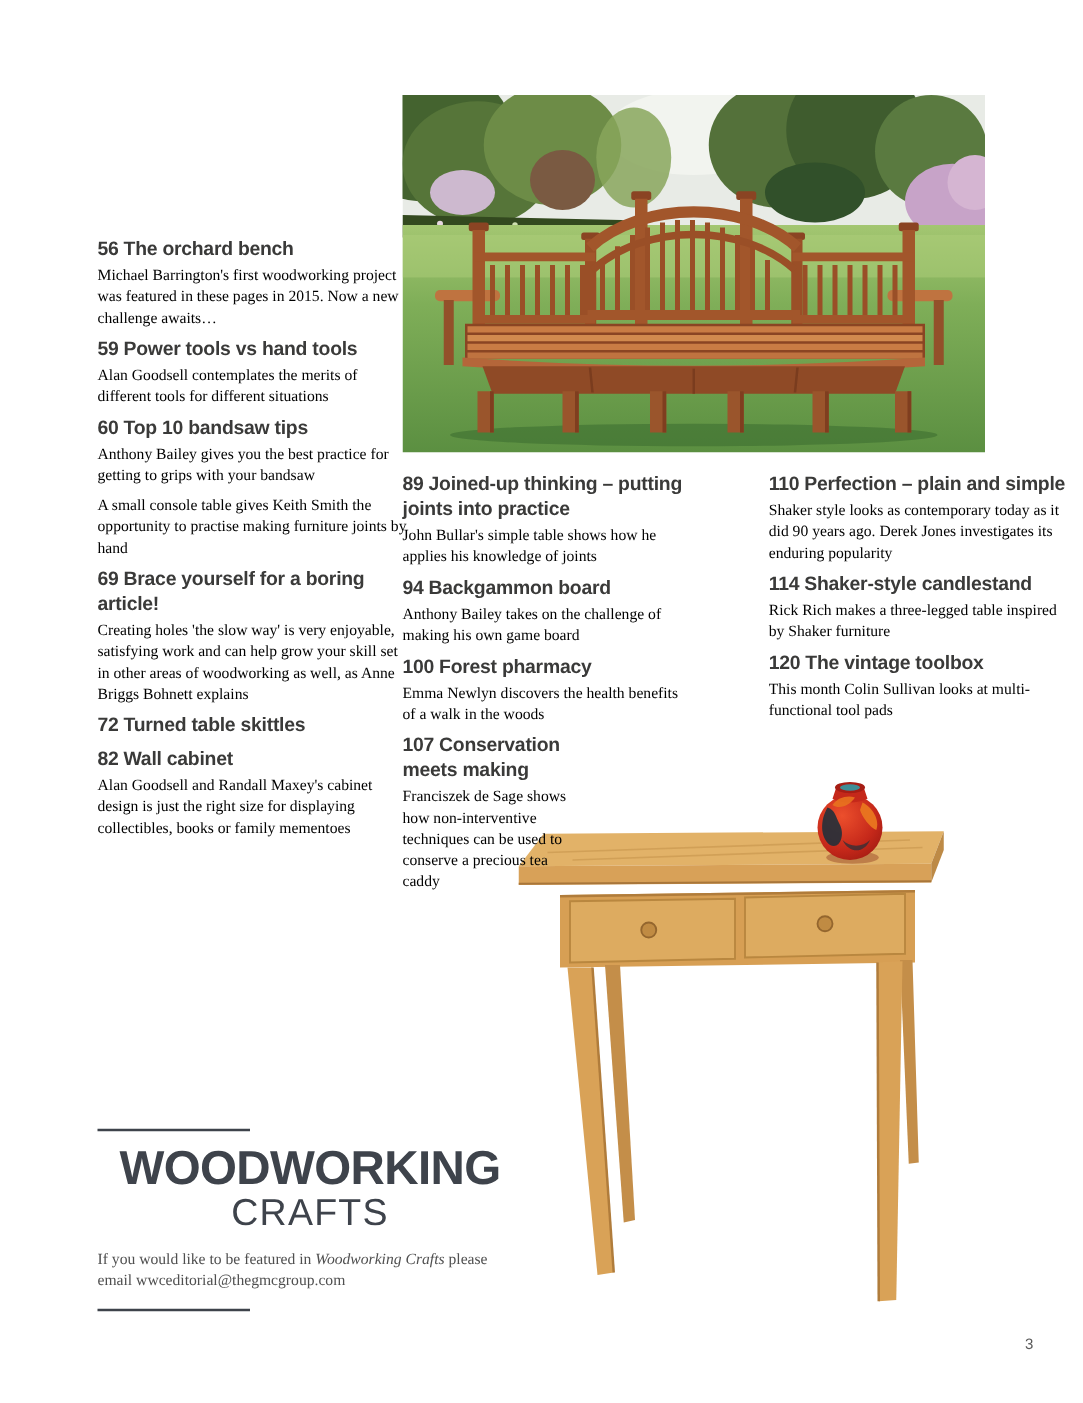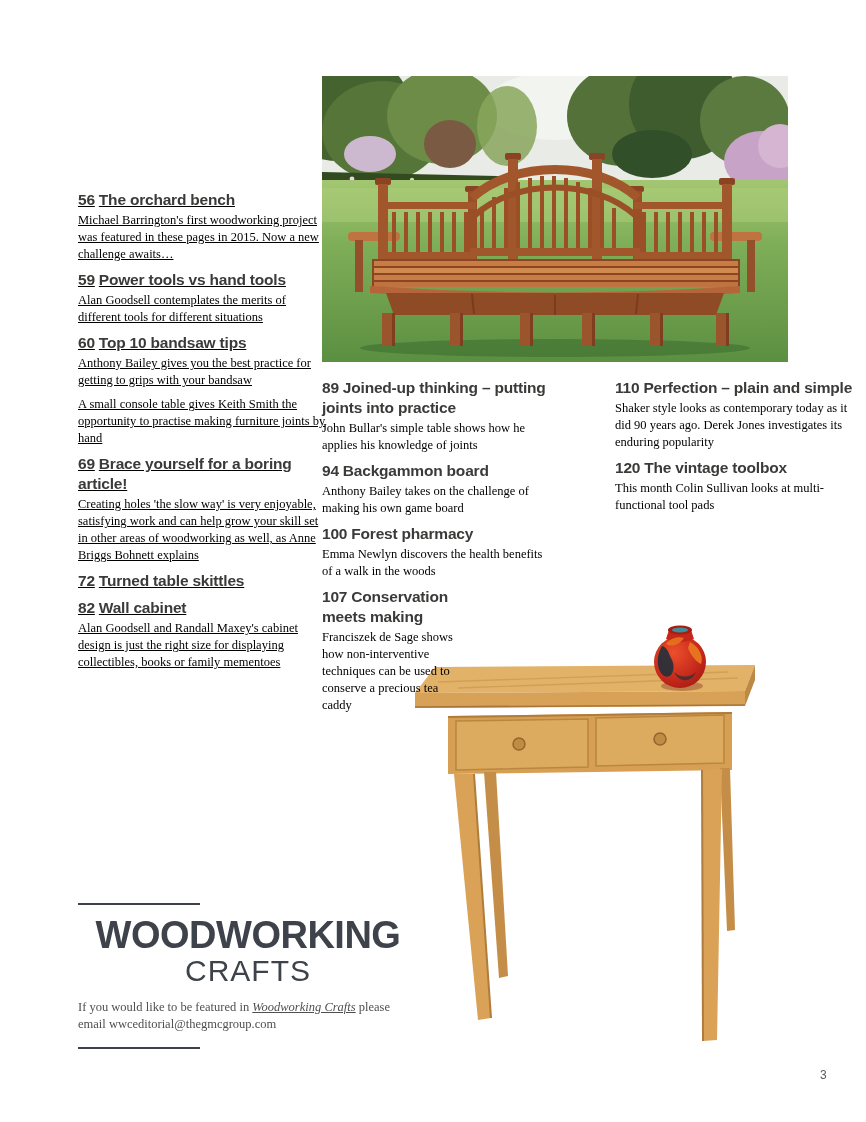"56 The orchard bench" .col-left { text-decoration: underline -> none }
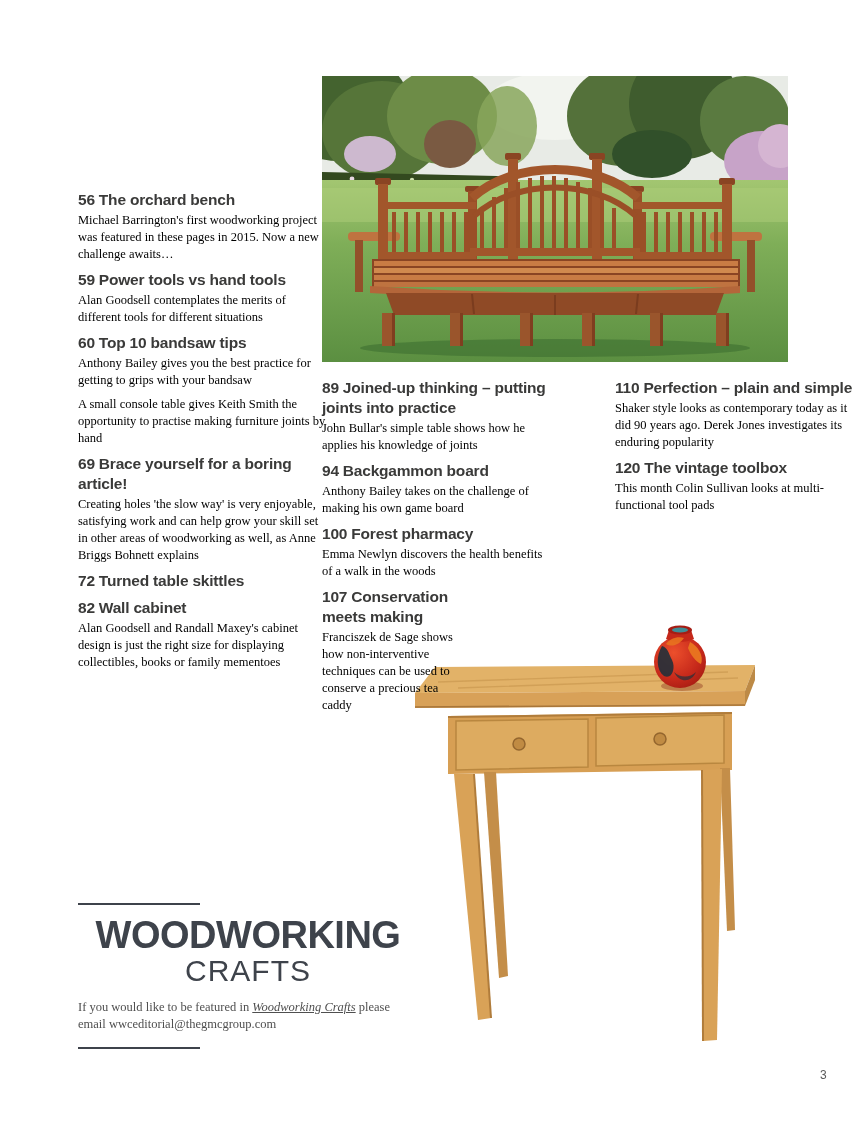"114 Shaker-style candlestand" div.entry { html: none -> <div> <h3><span>114</span><span>Shaker-style candlestand</span></h3> <p>Rick Rich makes a three-legged table inspired by Shaker furniture</p> </div> }
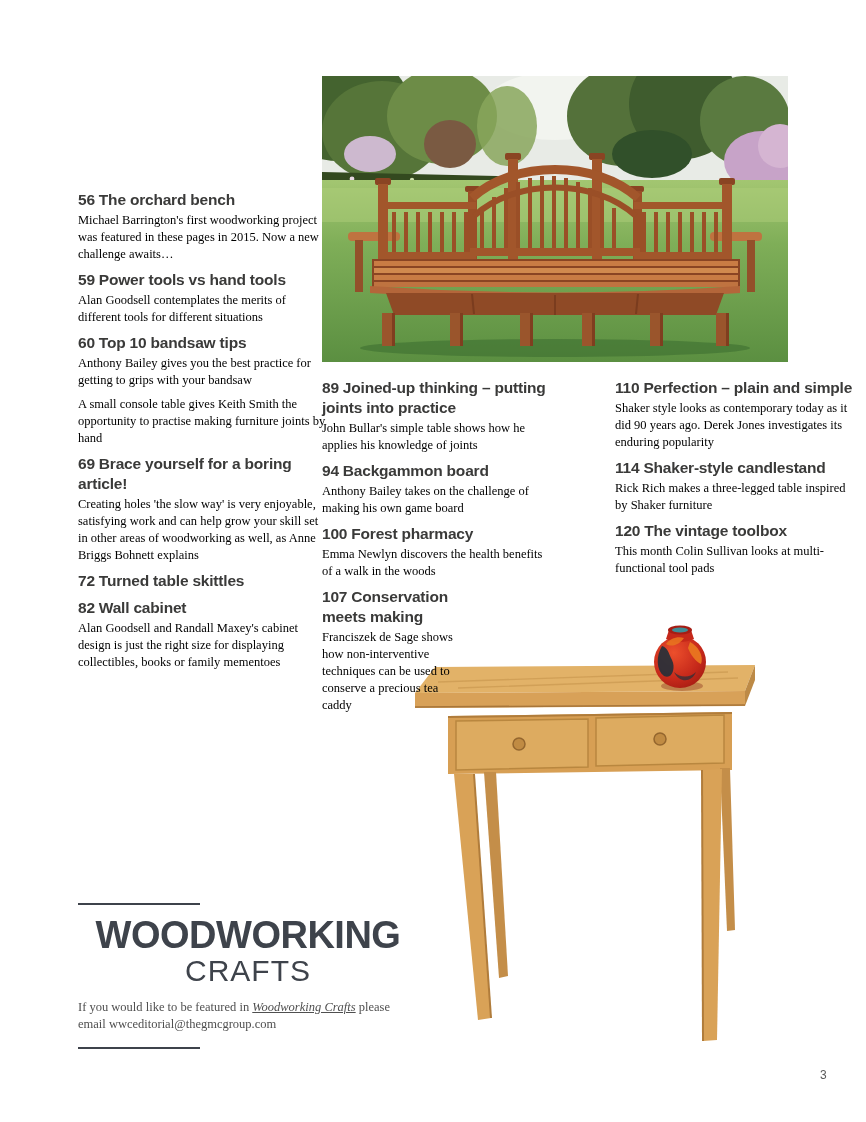"Woodworking Crafts" .footer-note .it { text-decoration: underline -> none }
